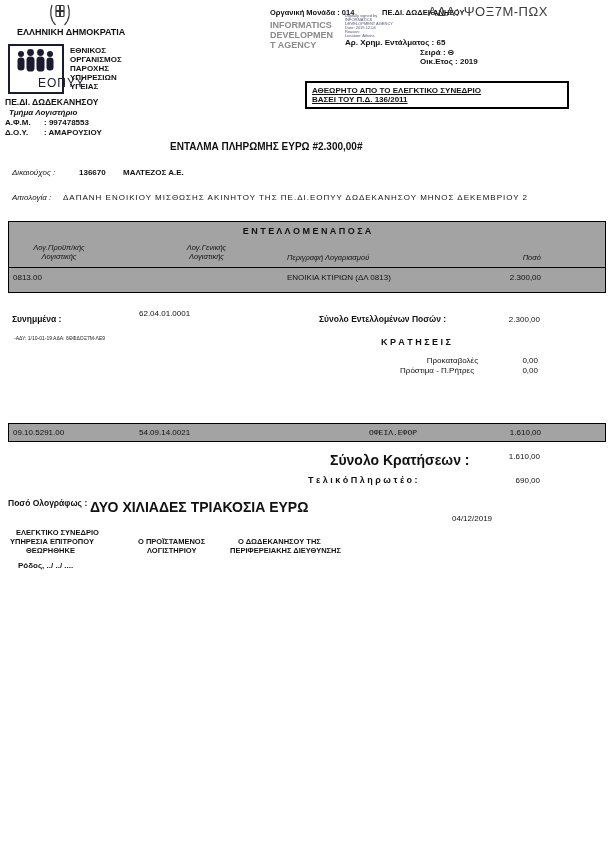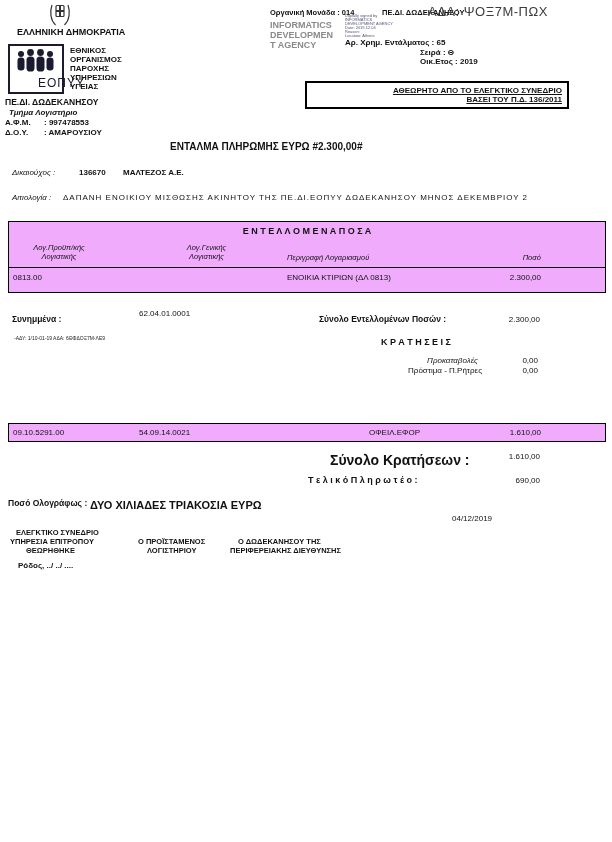"ΑΘΕΩΡΗΤΟ ΑΠΟ ΤΟ ΕΛΕΓΚΤΙΚΟ ΣΥΝΕΔΡΙΟ" div.box { text-align: right -> none }
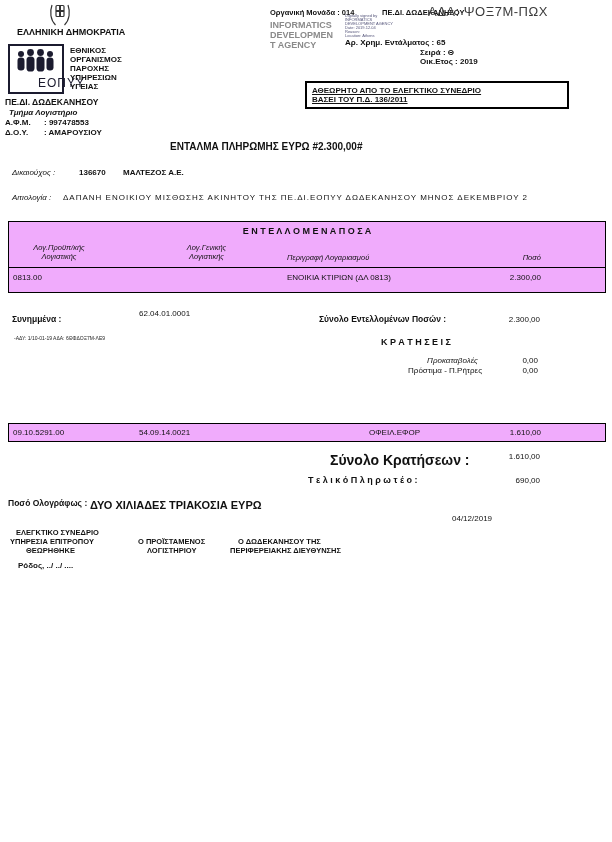"Ε Ν Τ Ε Λ" .tableframe { background: #f0abfc -> #a3a3a3 }
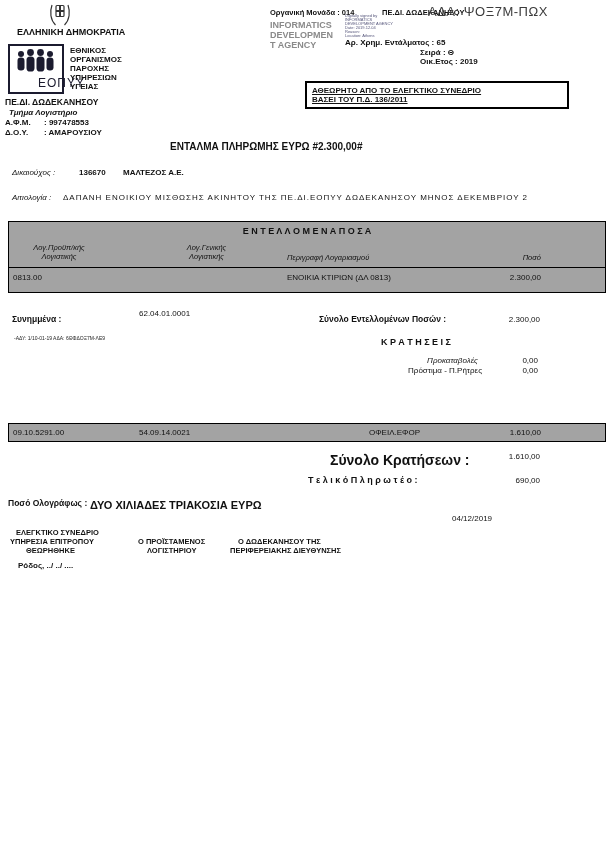"Προκαταβολές" div.t { font-style: italic -> none }
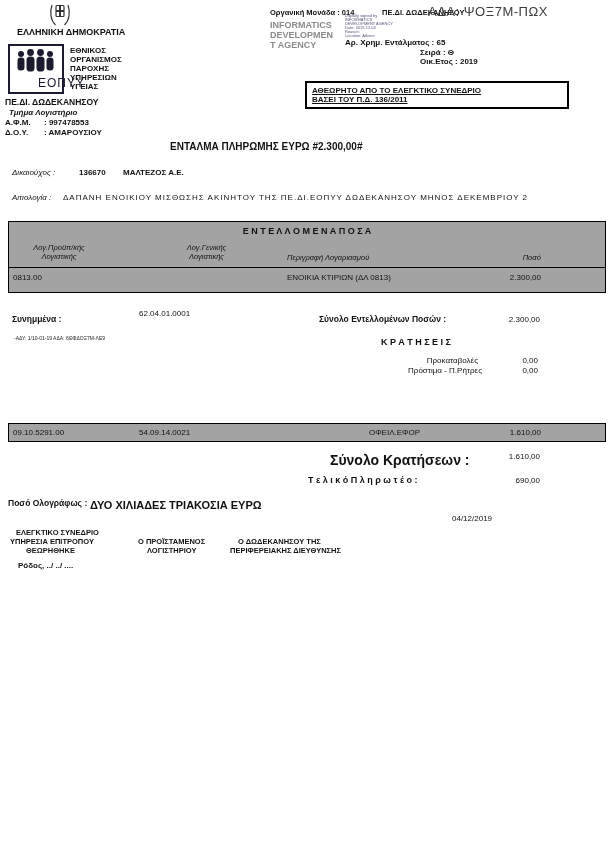"Πρόστιμα - Π.Ρήτρες" div.t { left: 364px -> 356px }
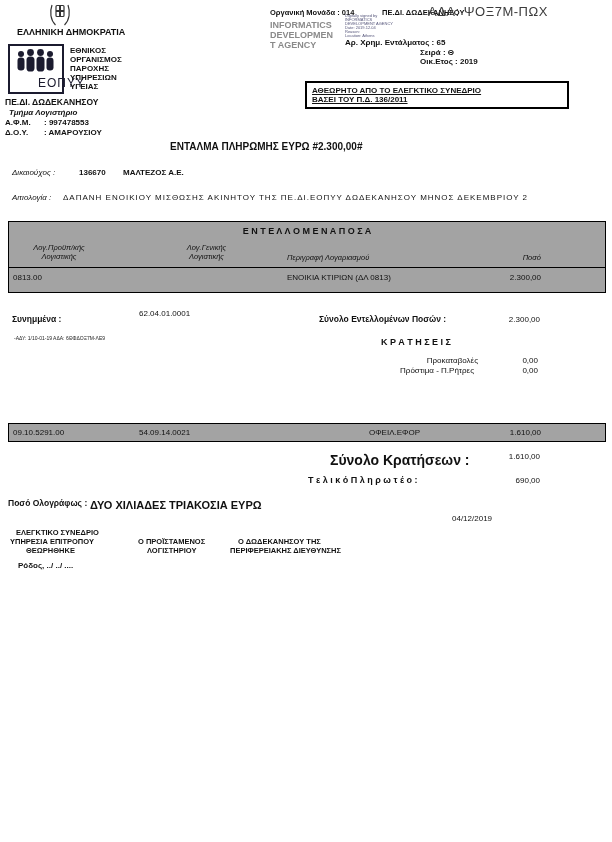"ΟΦΕΙΛ.ΕΦΟΡ" div.t { font-family: none -> Liberation Mono, monospace }
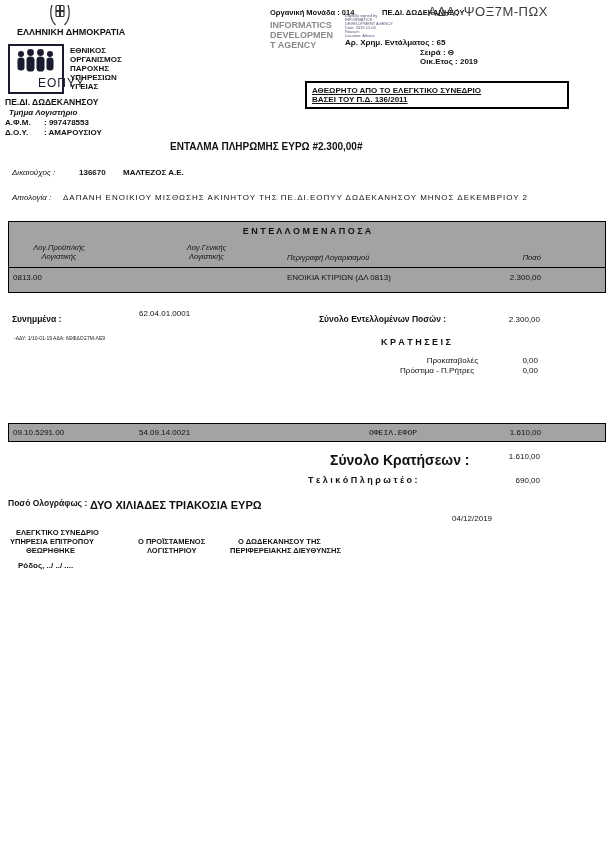"ΔΥΟ ΧΙΛΙΑΔΕΣ ΤΡΙΑΚΟΣΙΑ ΕΥΡΩ" div.t { font-size: 11px -> 14px }
